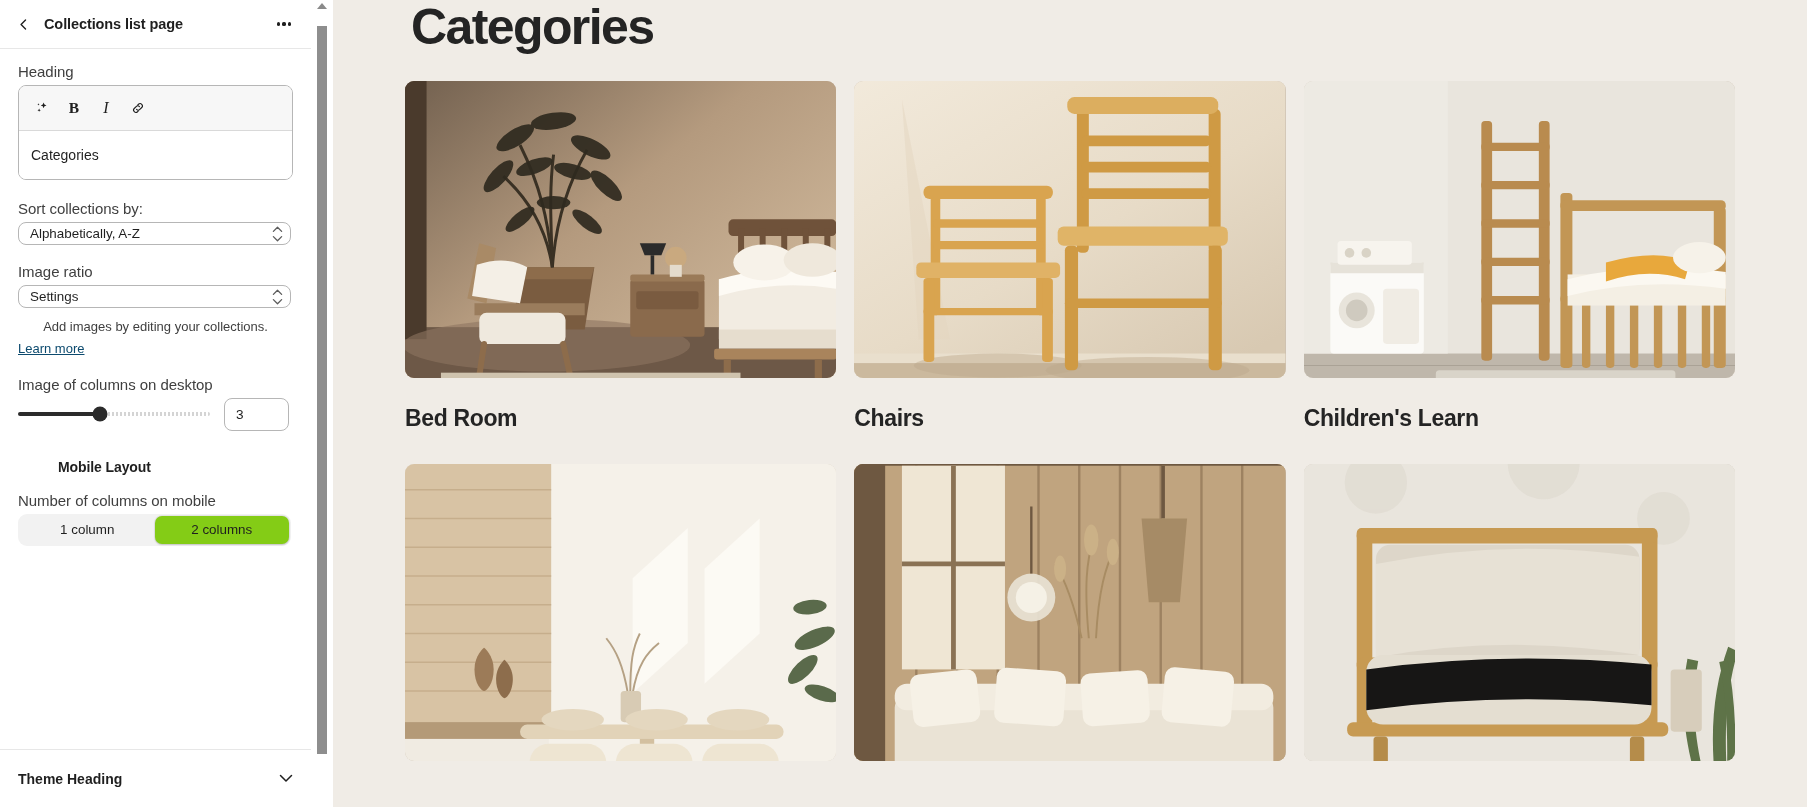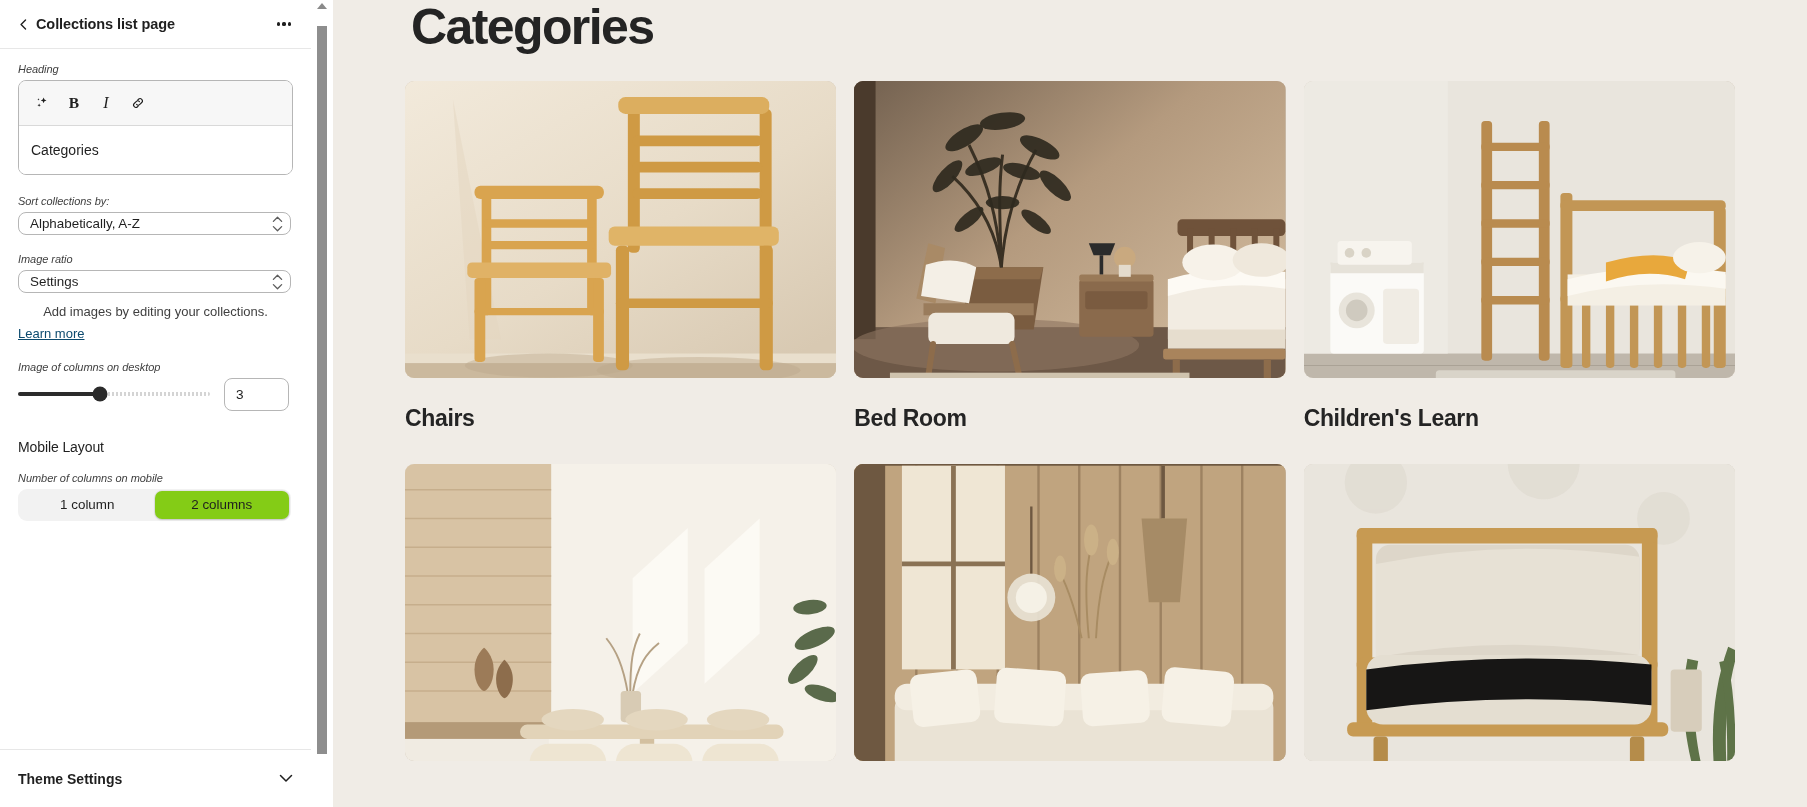"Collections list page" .panel-header { gap: none -> 8px }
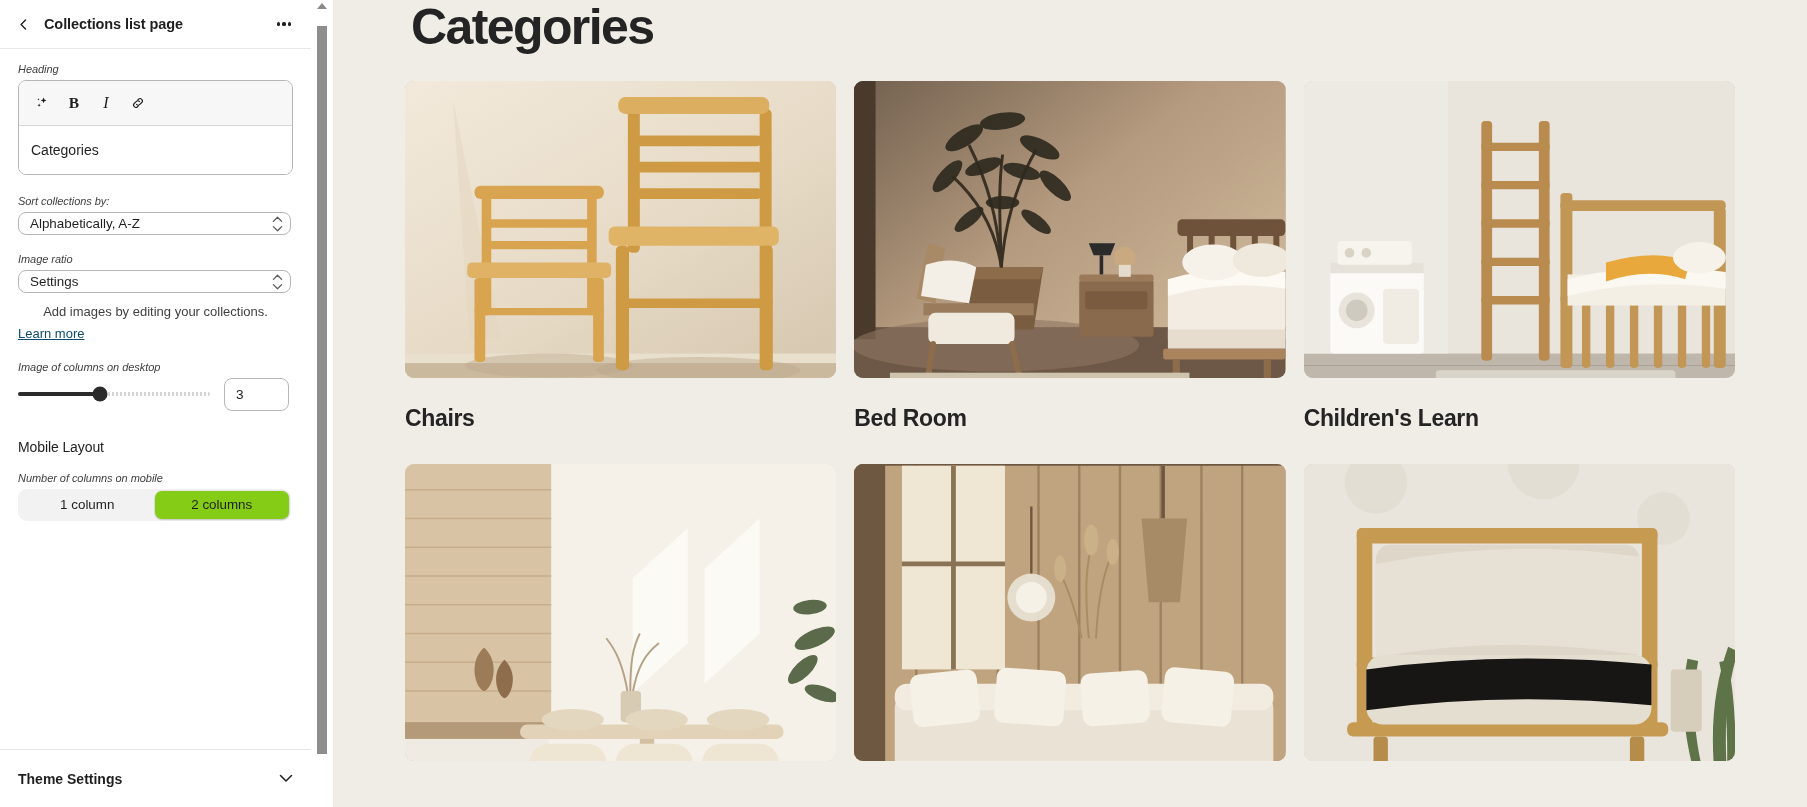"Heading" .field-label { font-size: 11px -> 15px; font-style: italic -> none }
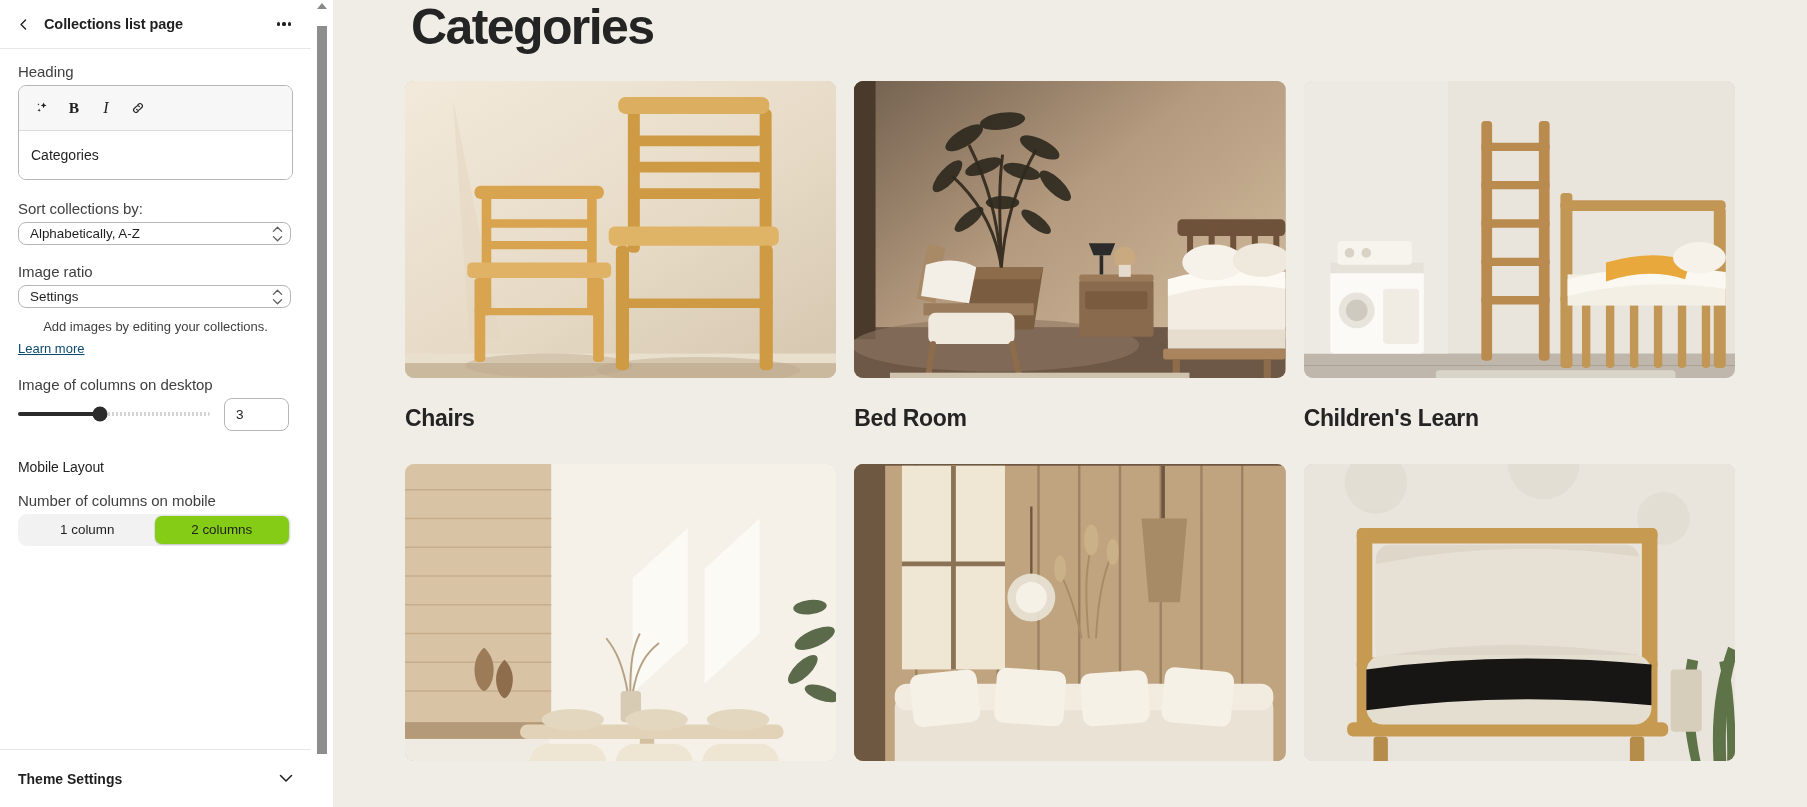"Chairs" div.card { order: before "Bed Room" -> after "Bed Room" }
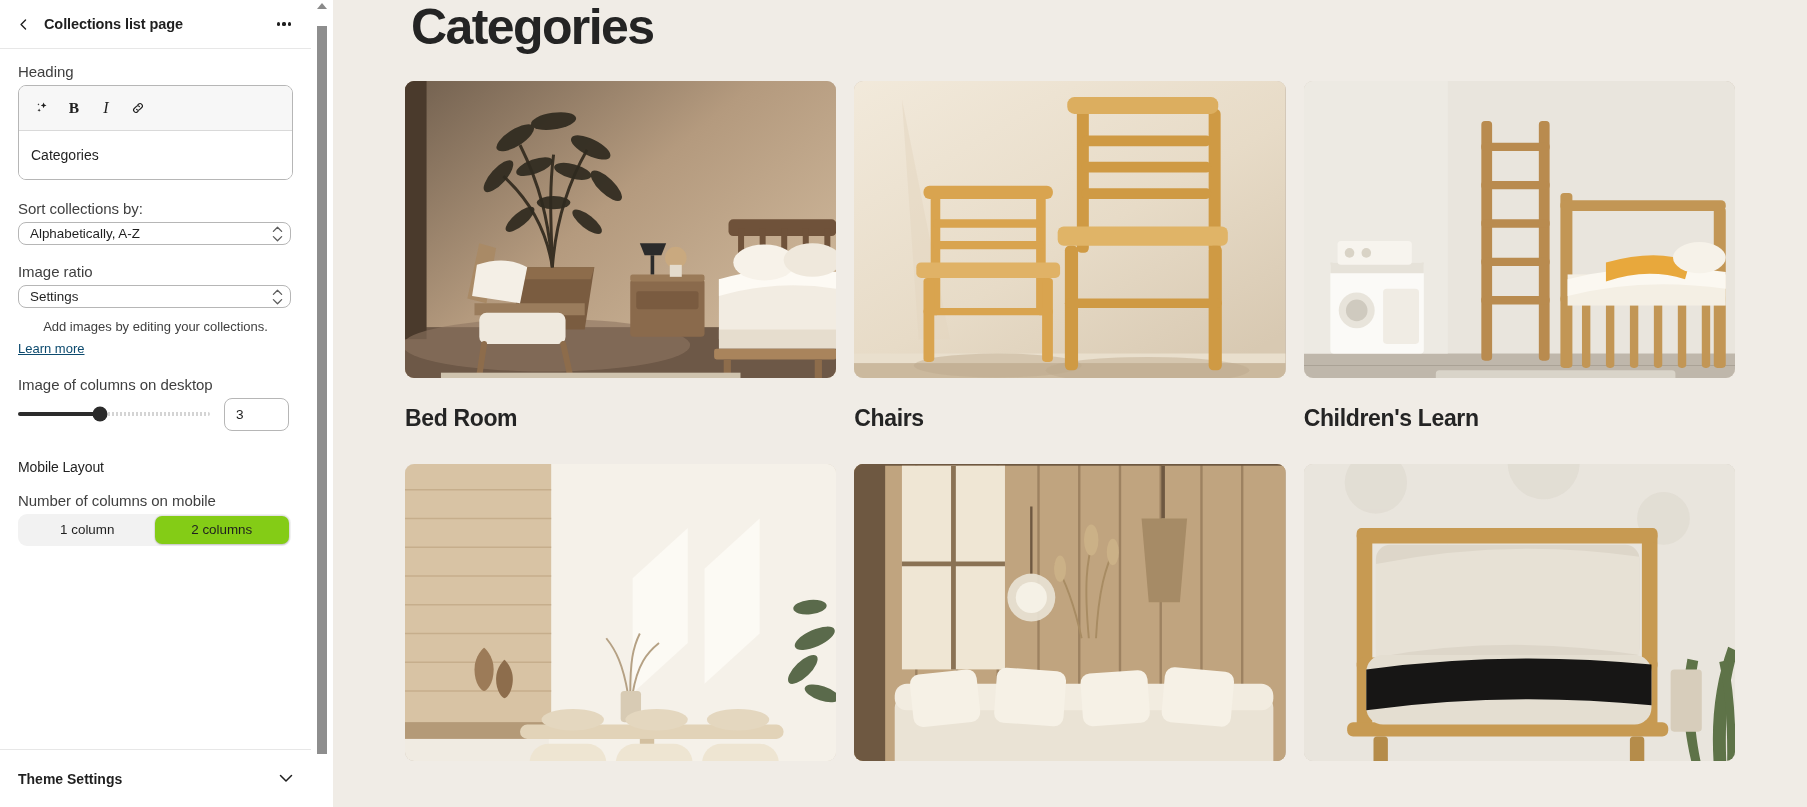"Mobile Layout" .section-title { font-weight: 400 -> 700; margin-left: none -> 40px }
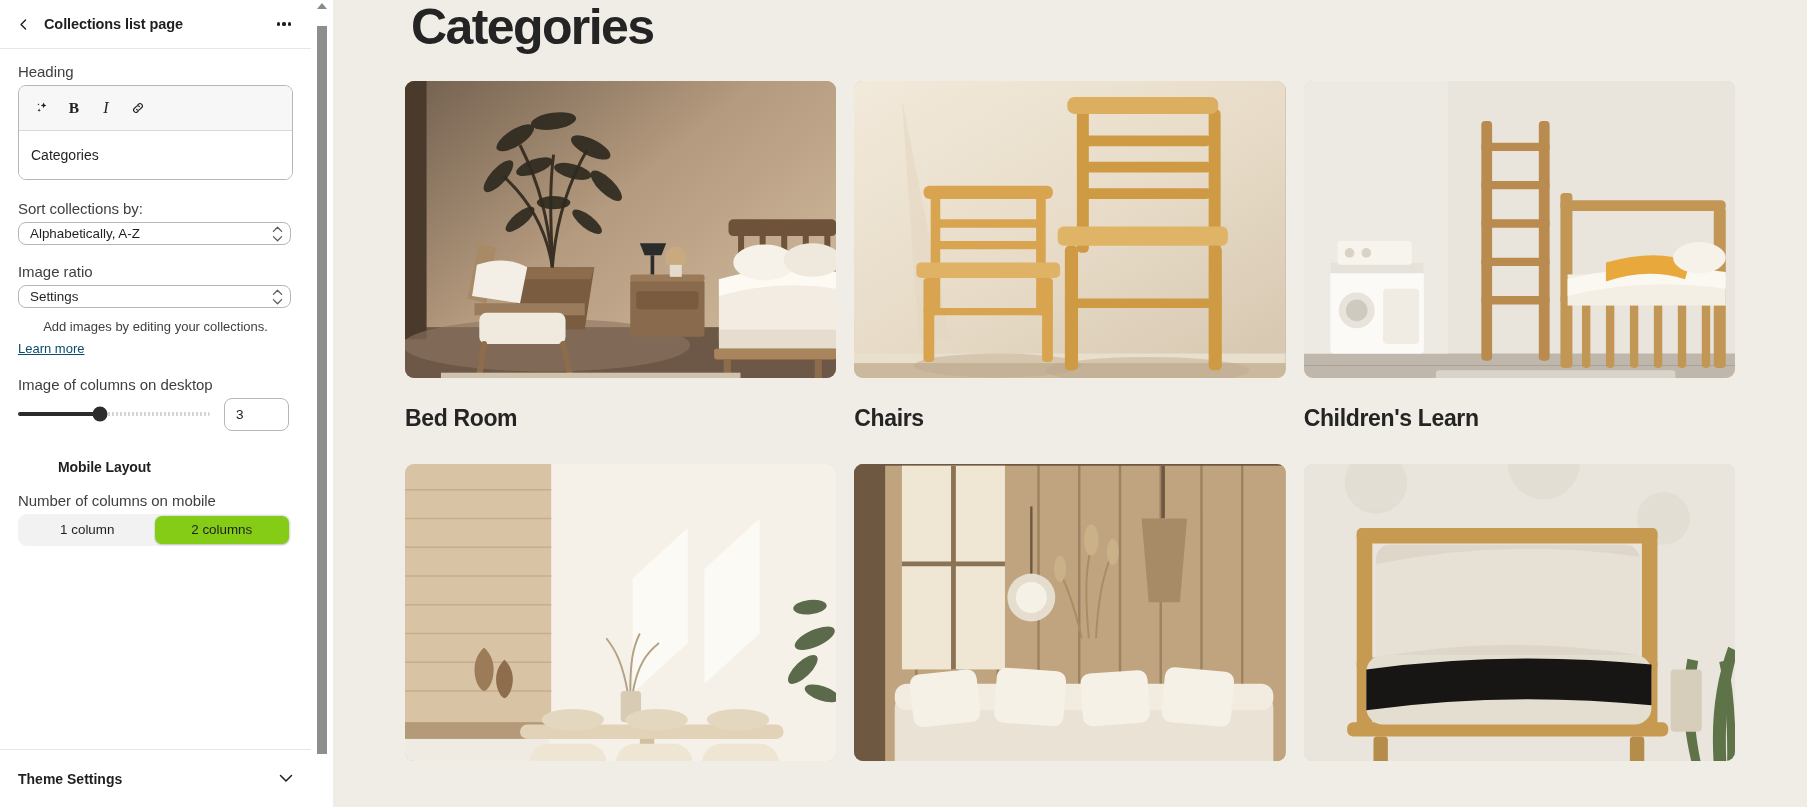"Theme Settings" span.footer-title { text: Settings -> Heading }
